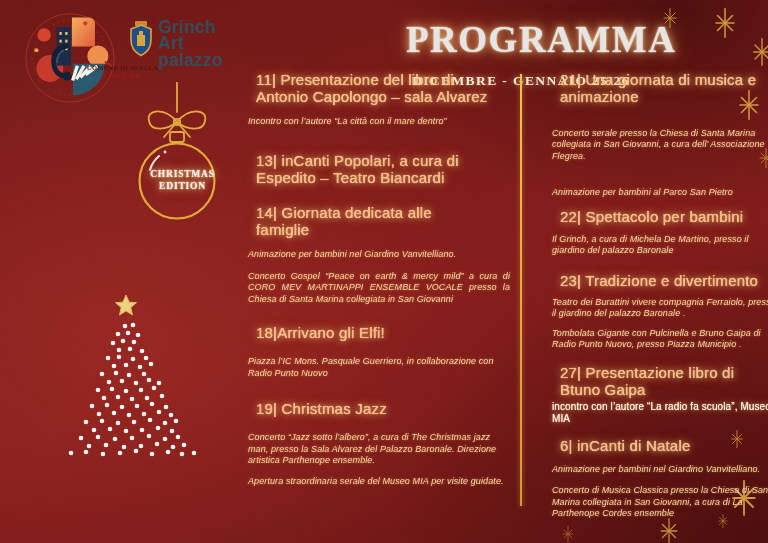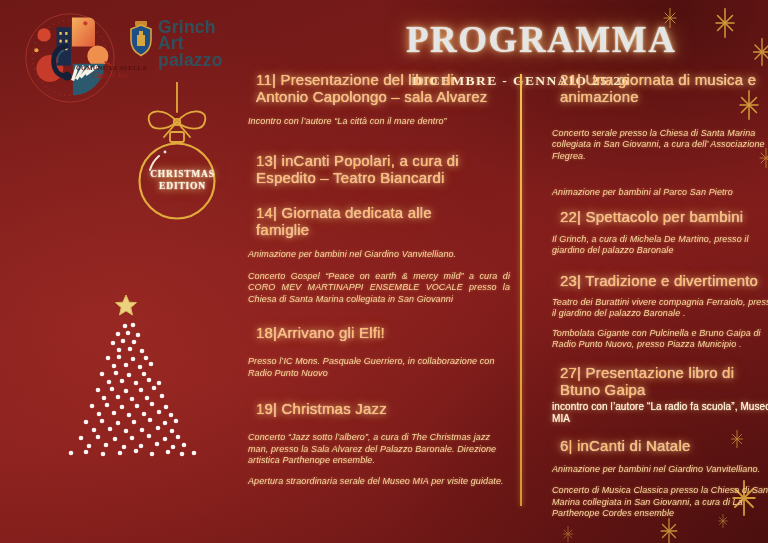"Città d'Arte" .comune-block { left: 76px -> 87px }
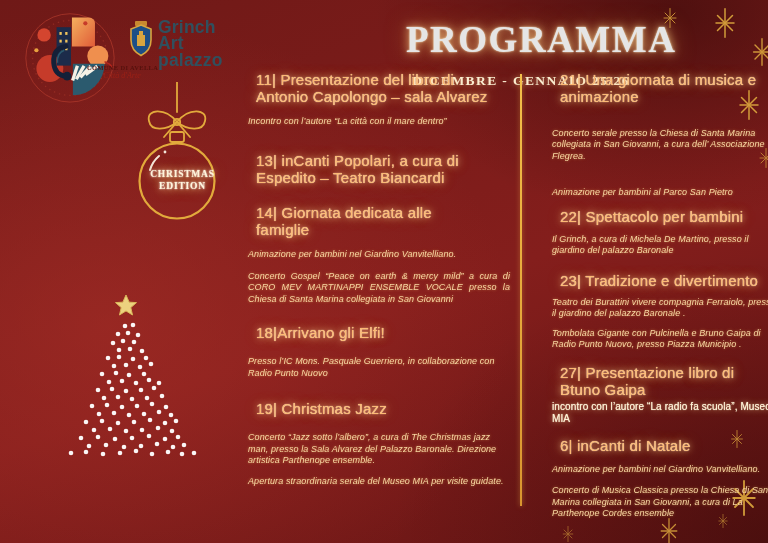"Presso l’IC Mons. Pasquale Guerriero," p.note { text: Presso -> Piazza }
